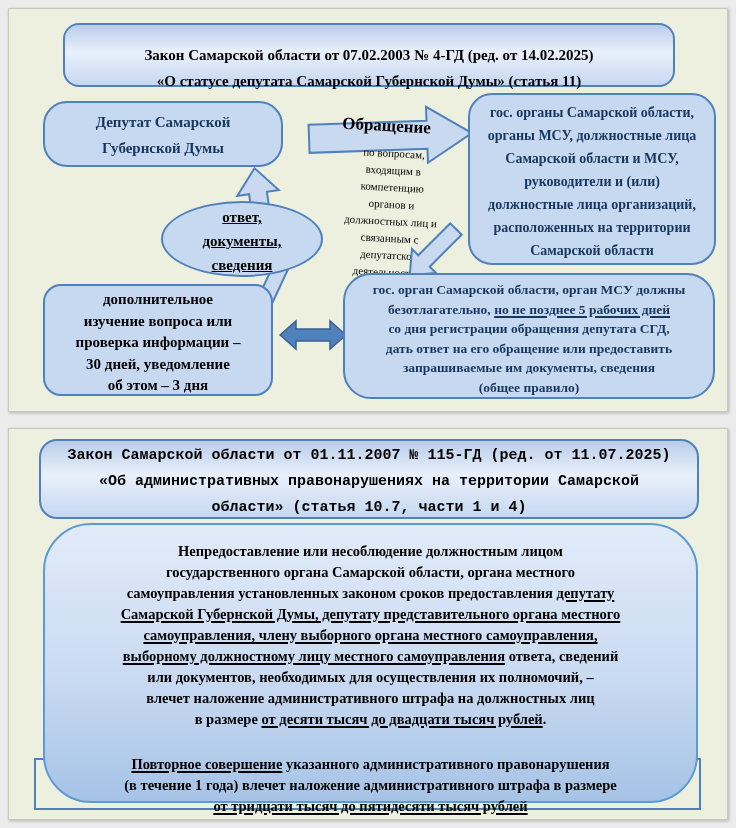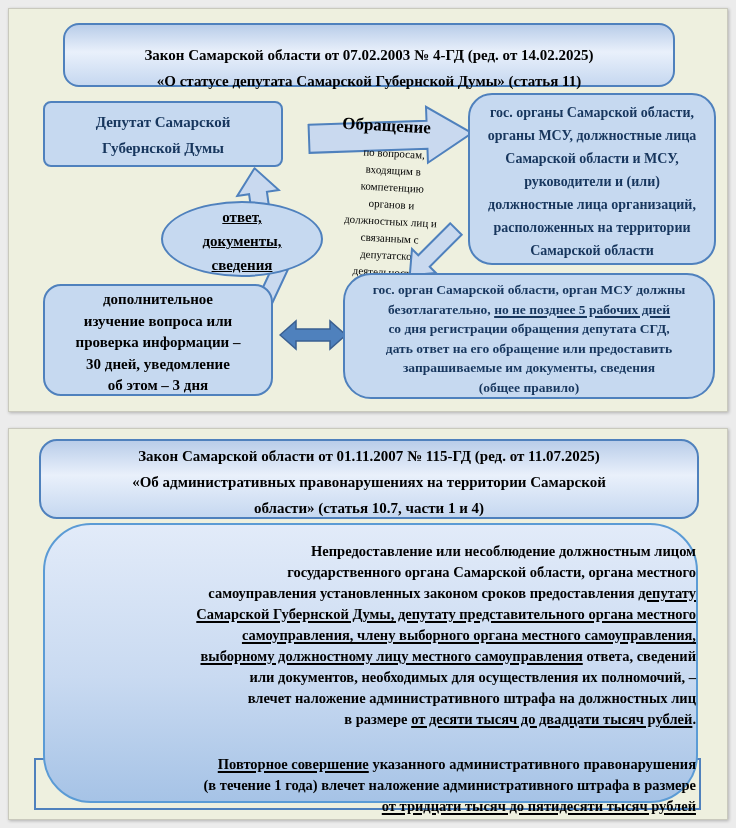"Депутат Самарской" div.rbox { border-radius: 8px -> 24px }
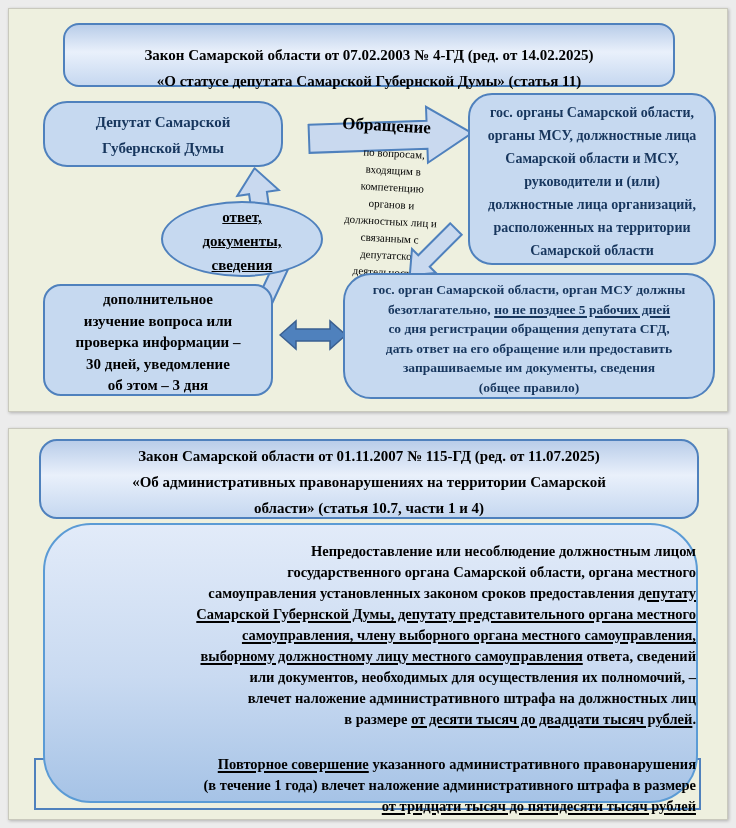"Закон Самарской области от 01.11.2007" div.rbox { font-family: none -> Liberation Mono, monospace }
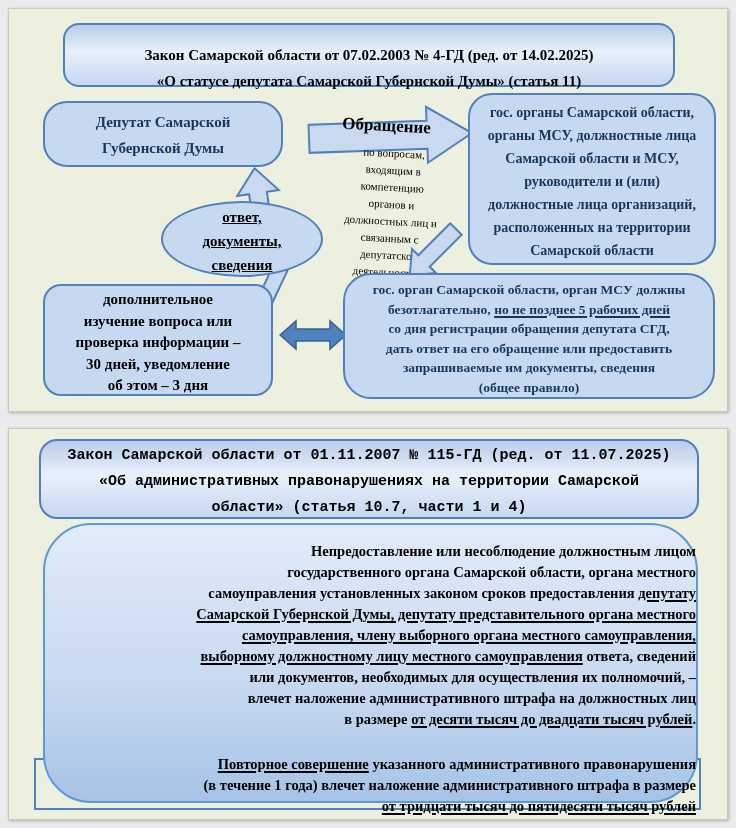"Непредоставление или несоблюдение" .bigbox { text-align: right -> none }
